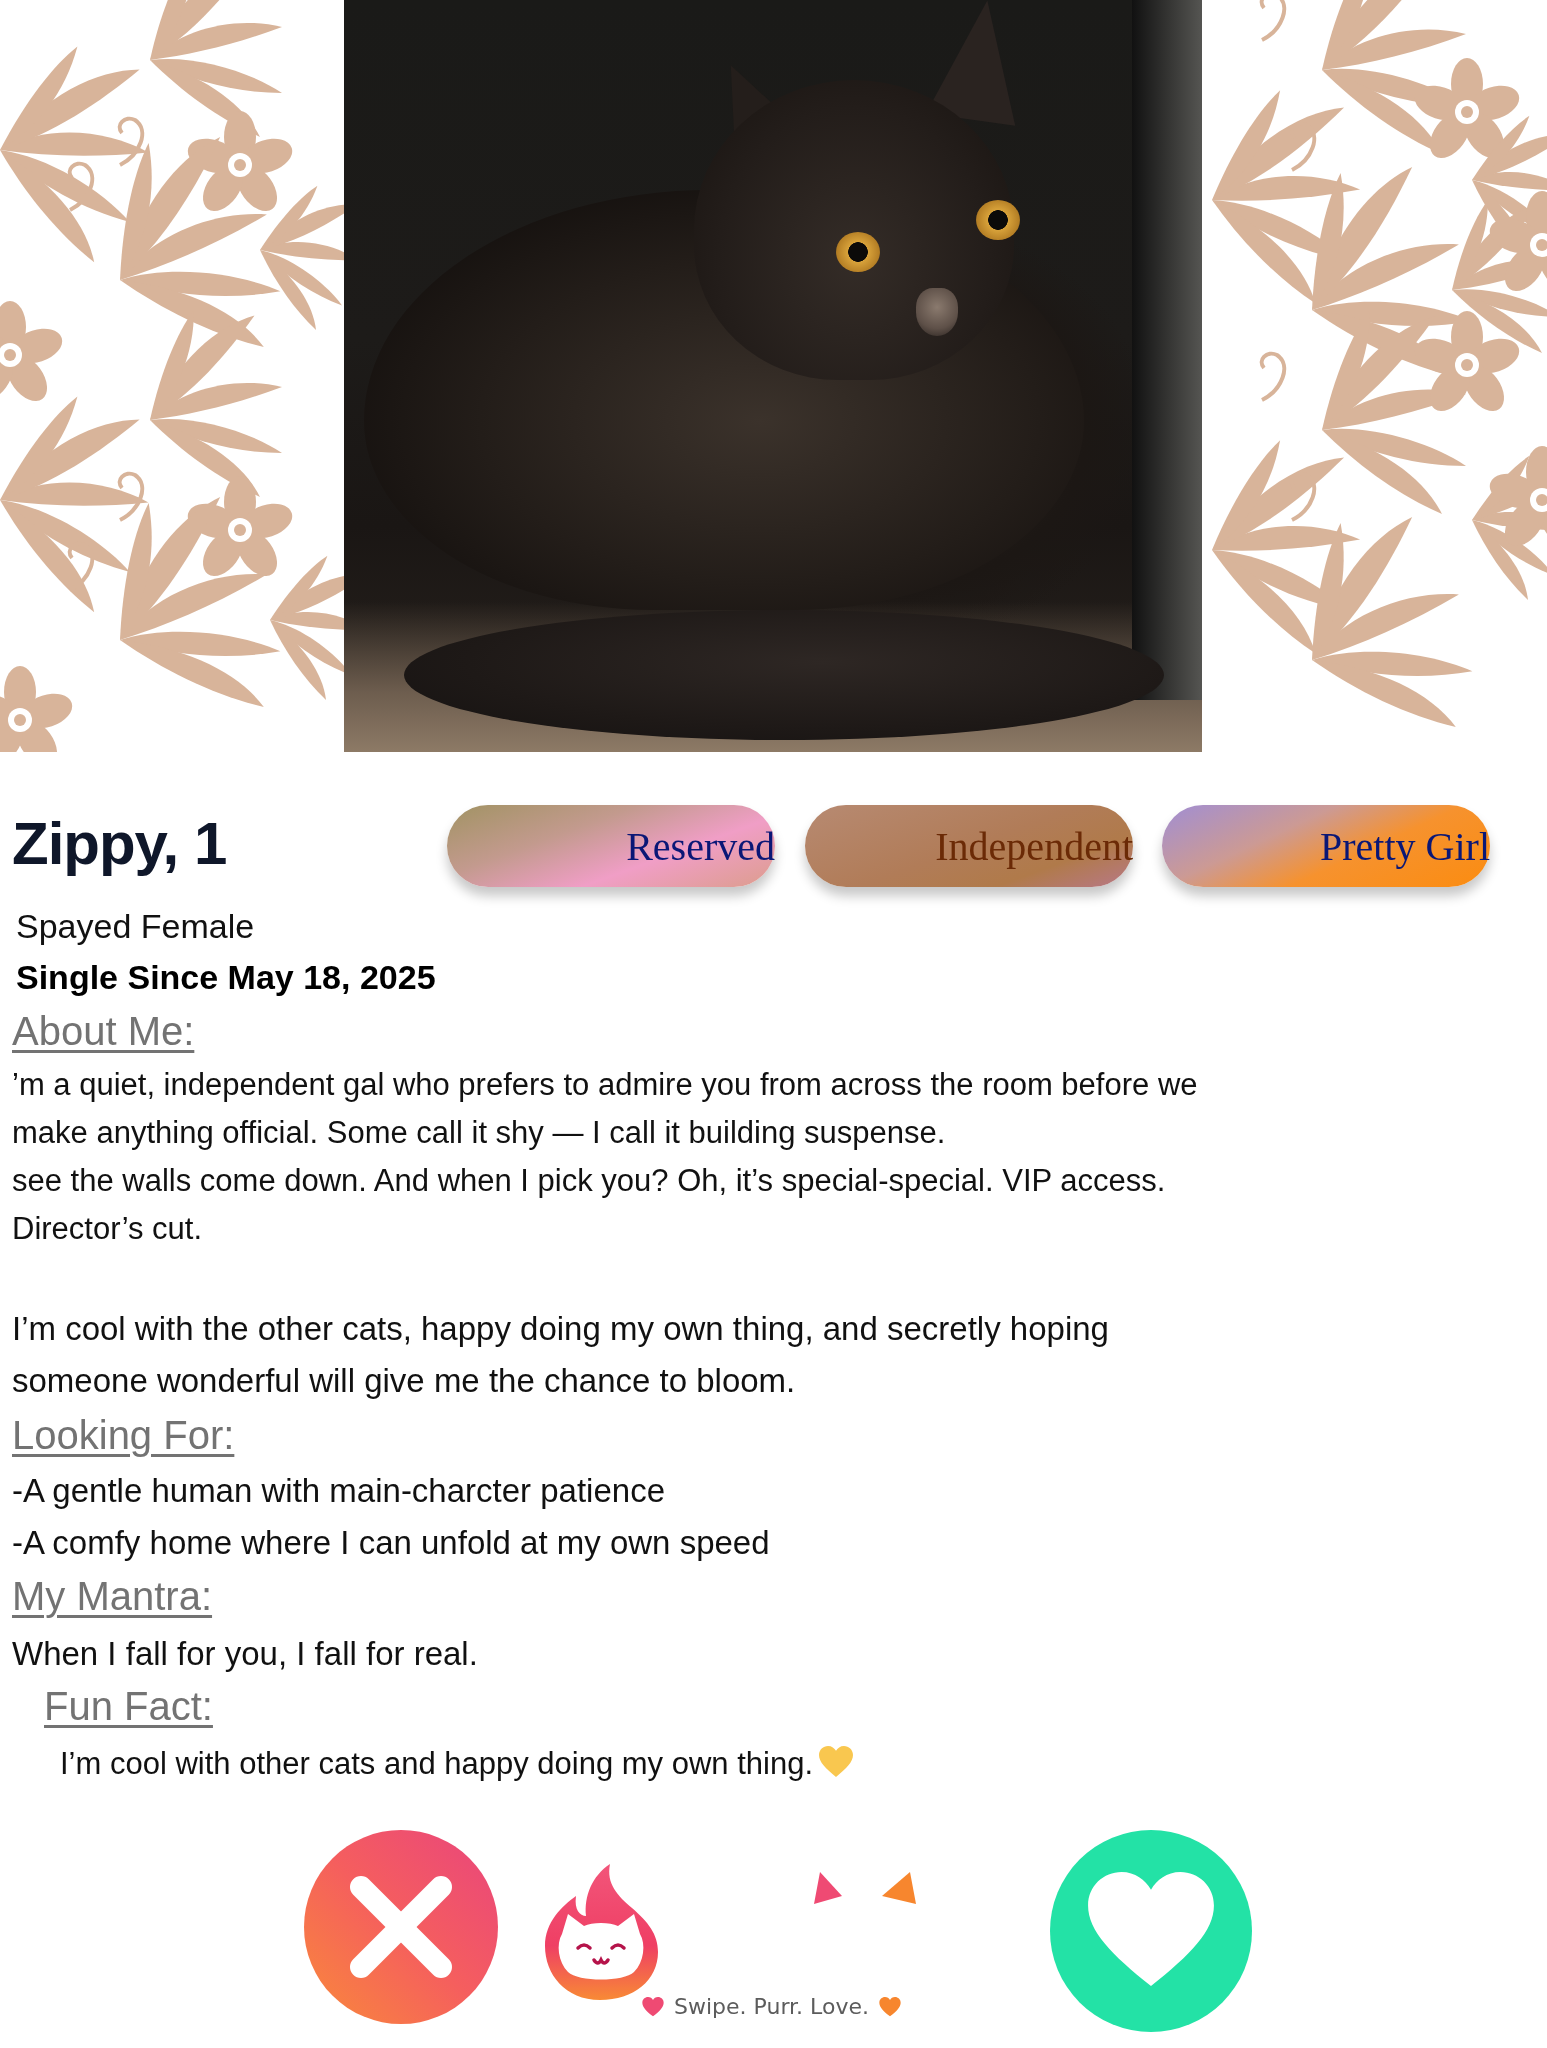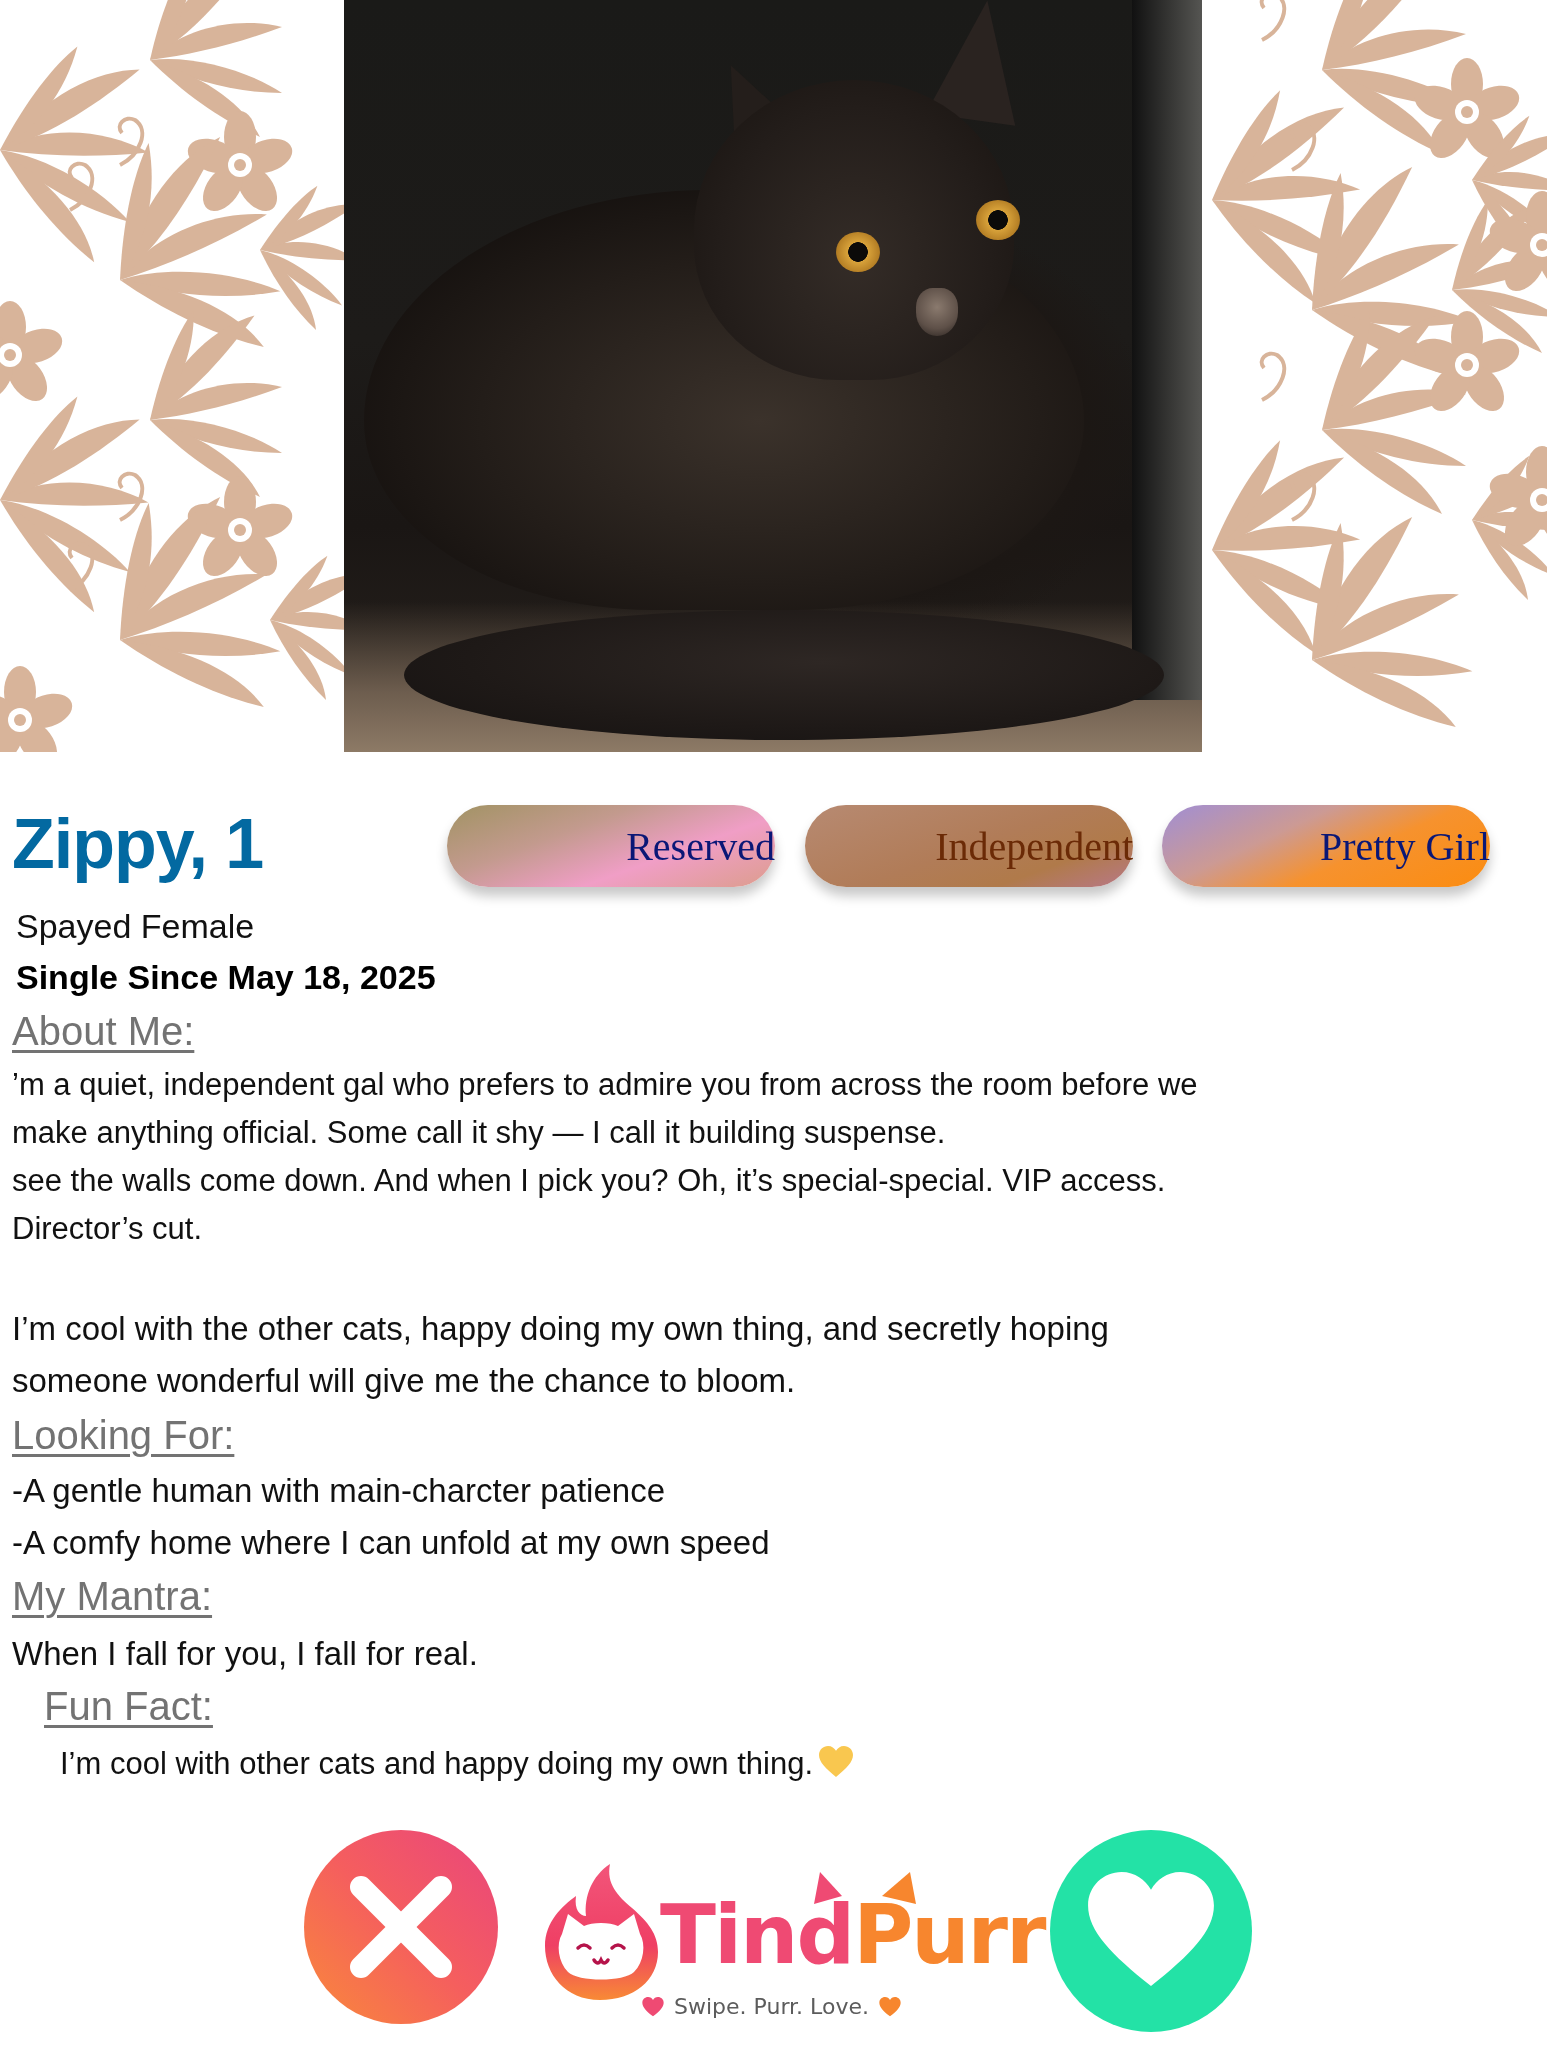"Zippy, 1" .name { color: #0369a1 -> #0f172a; font-size: 70px -> 60px }
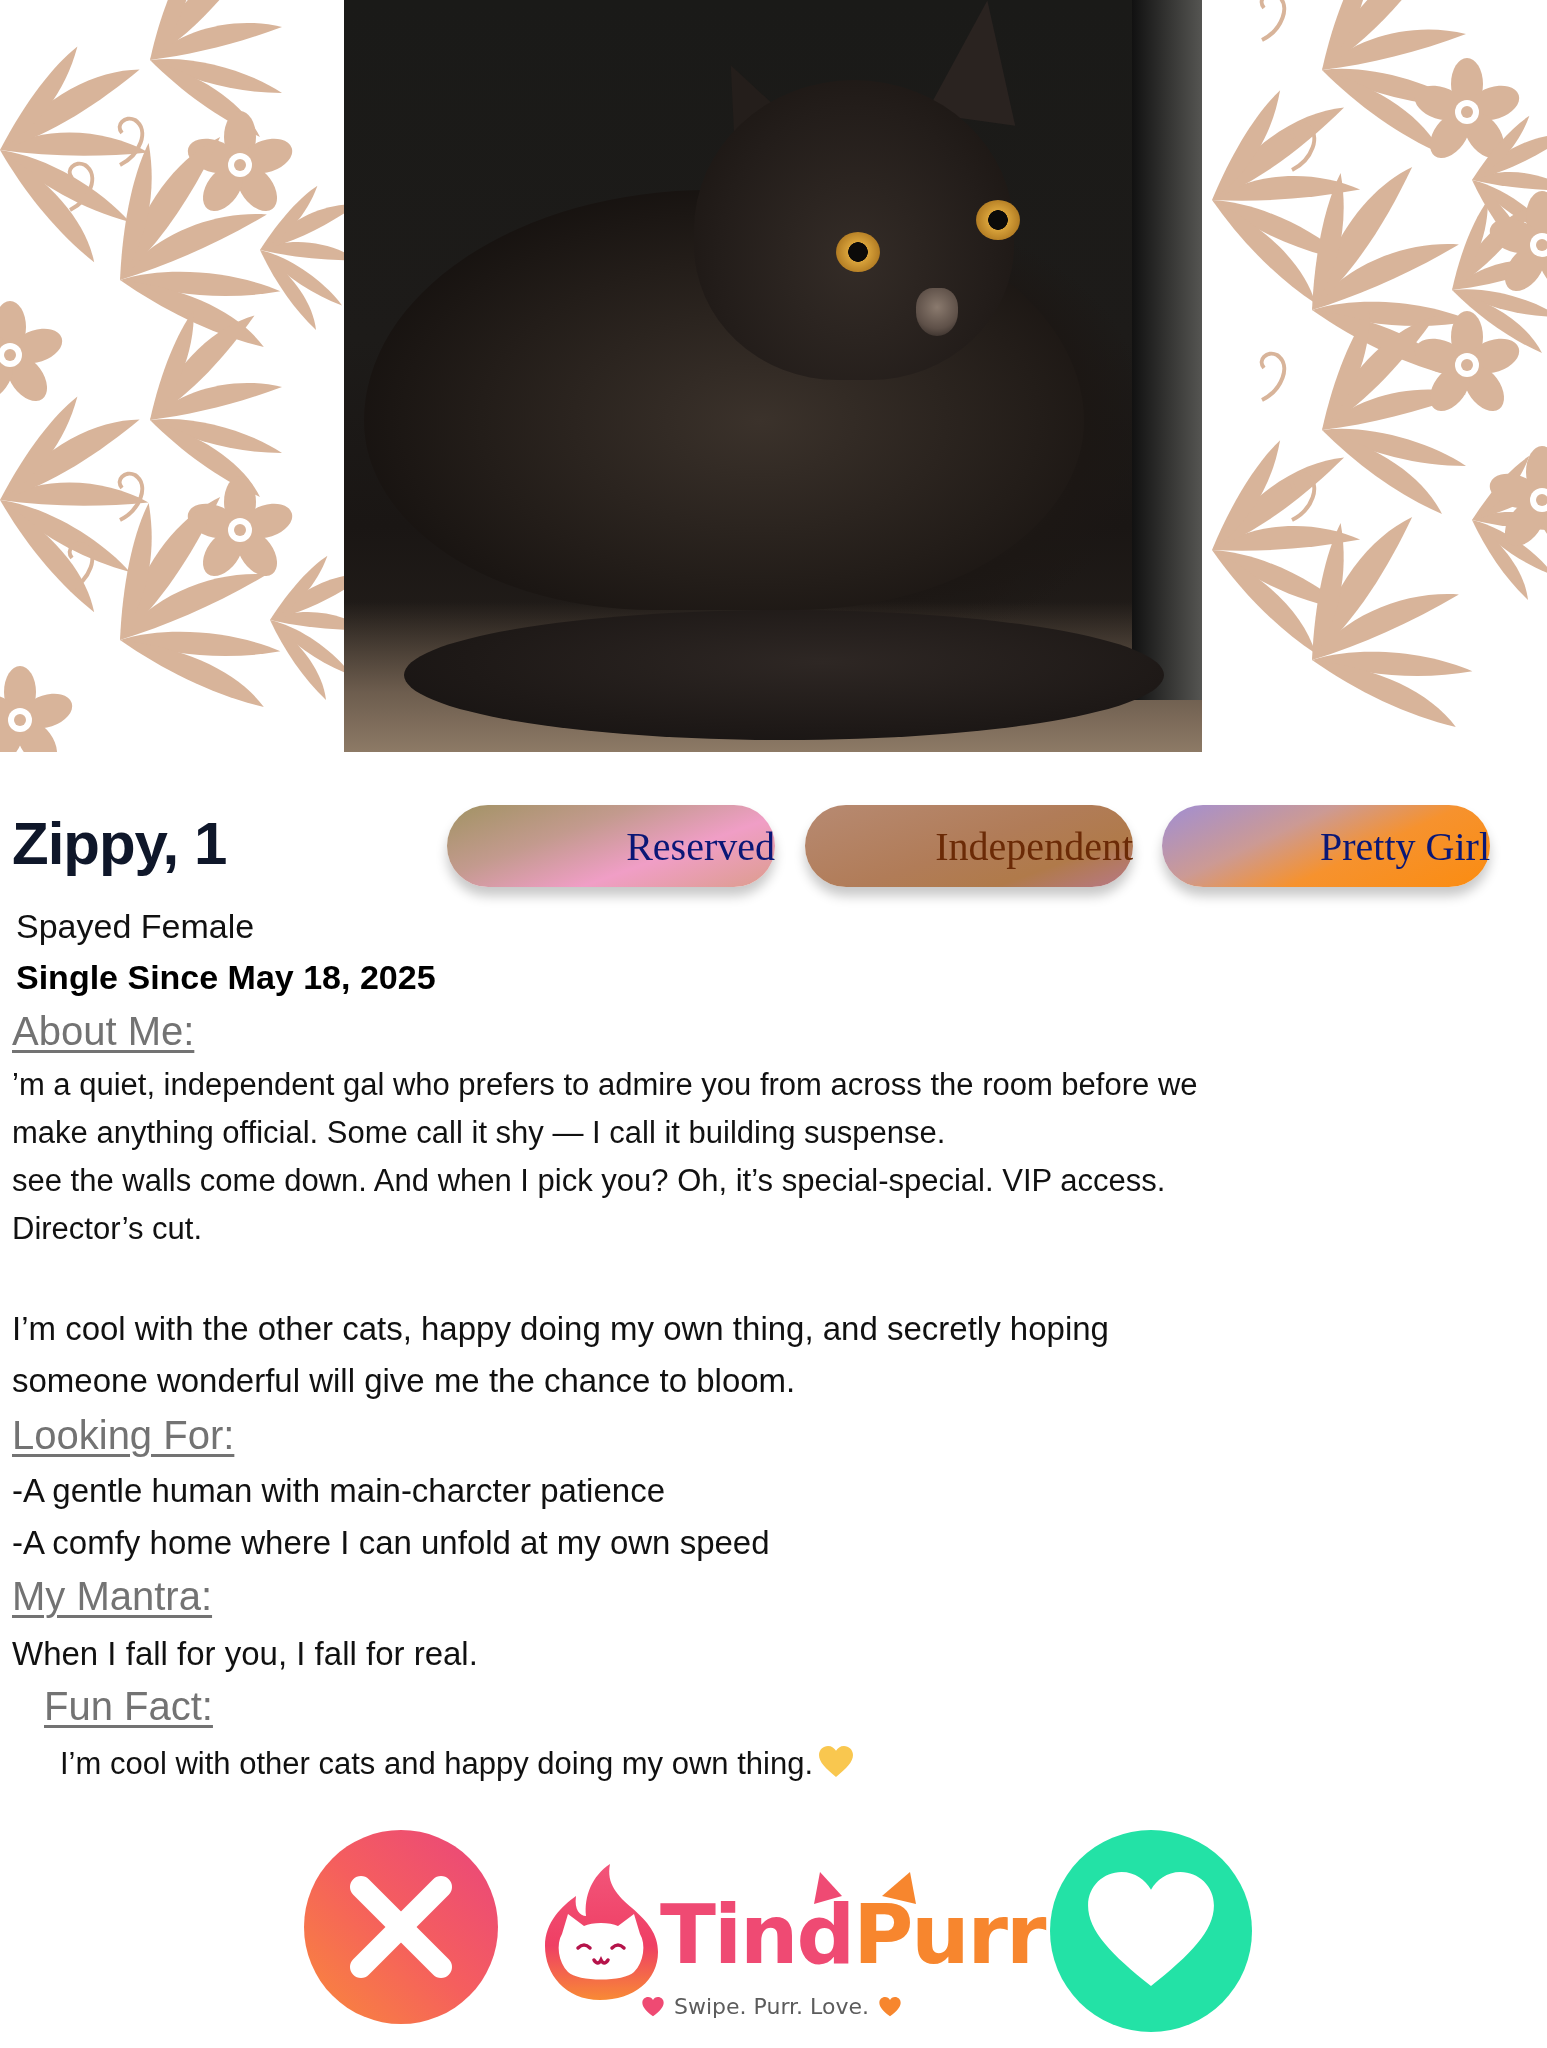"TindPurr" div.logo-word { html: <div> <span>Tind</span><span>Purr</span> </div> -> none }
